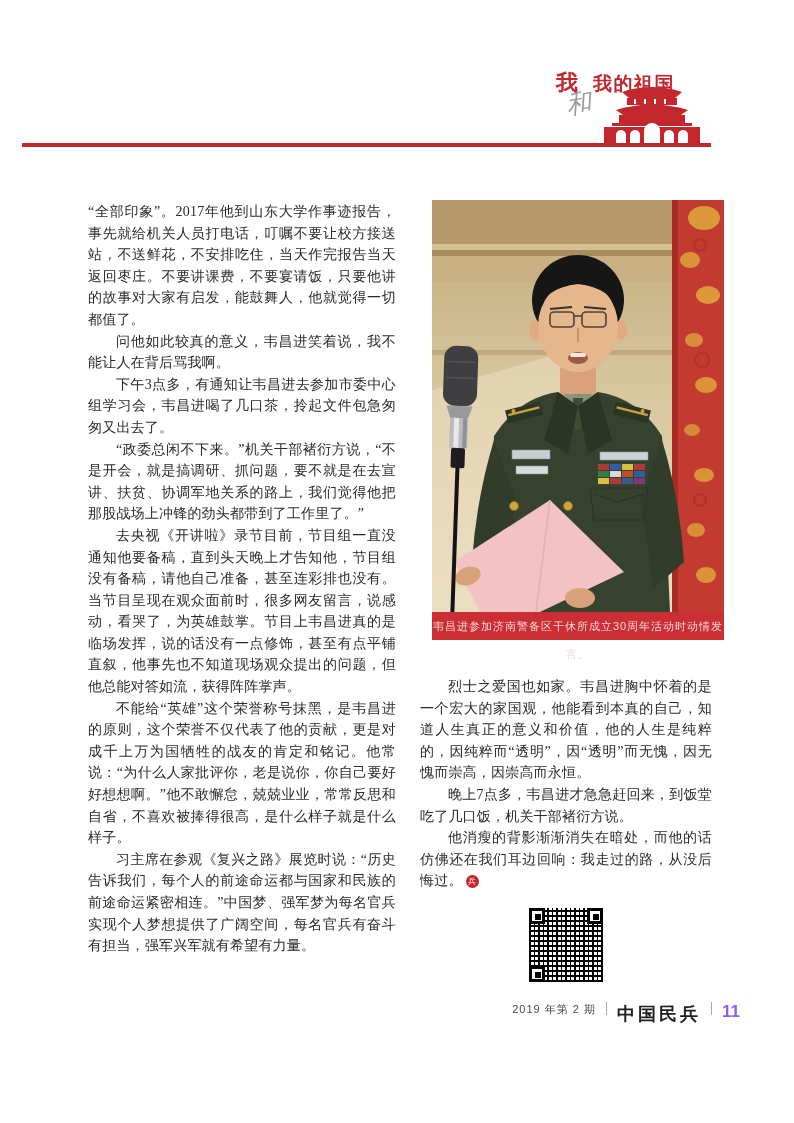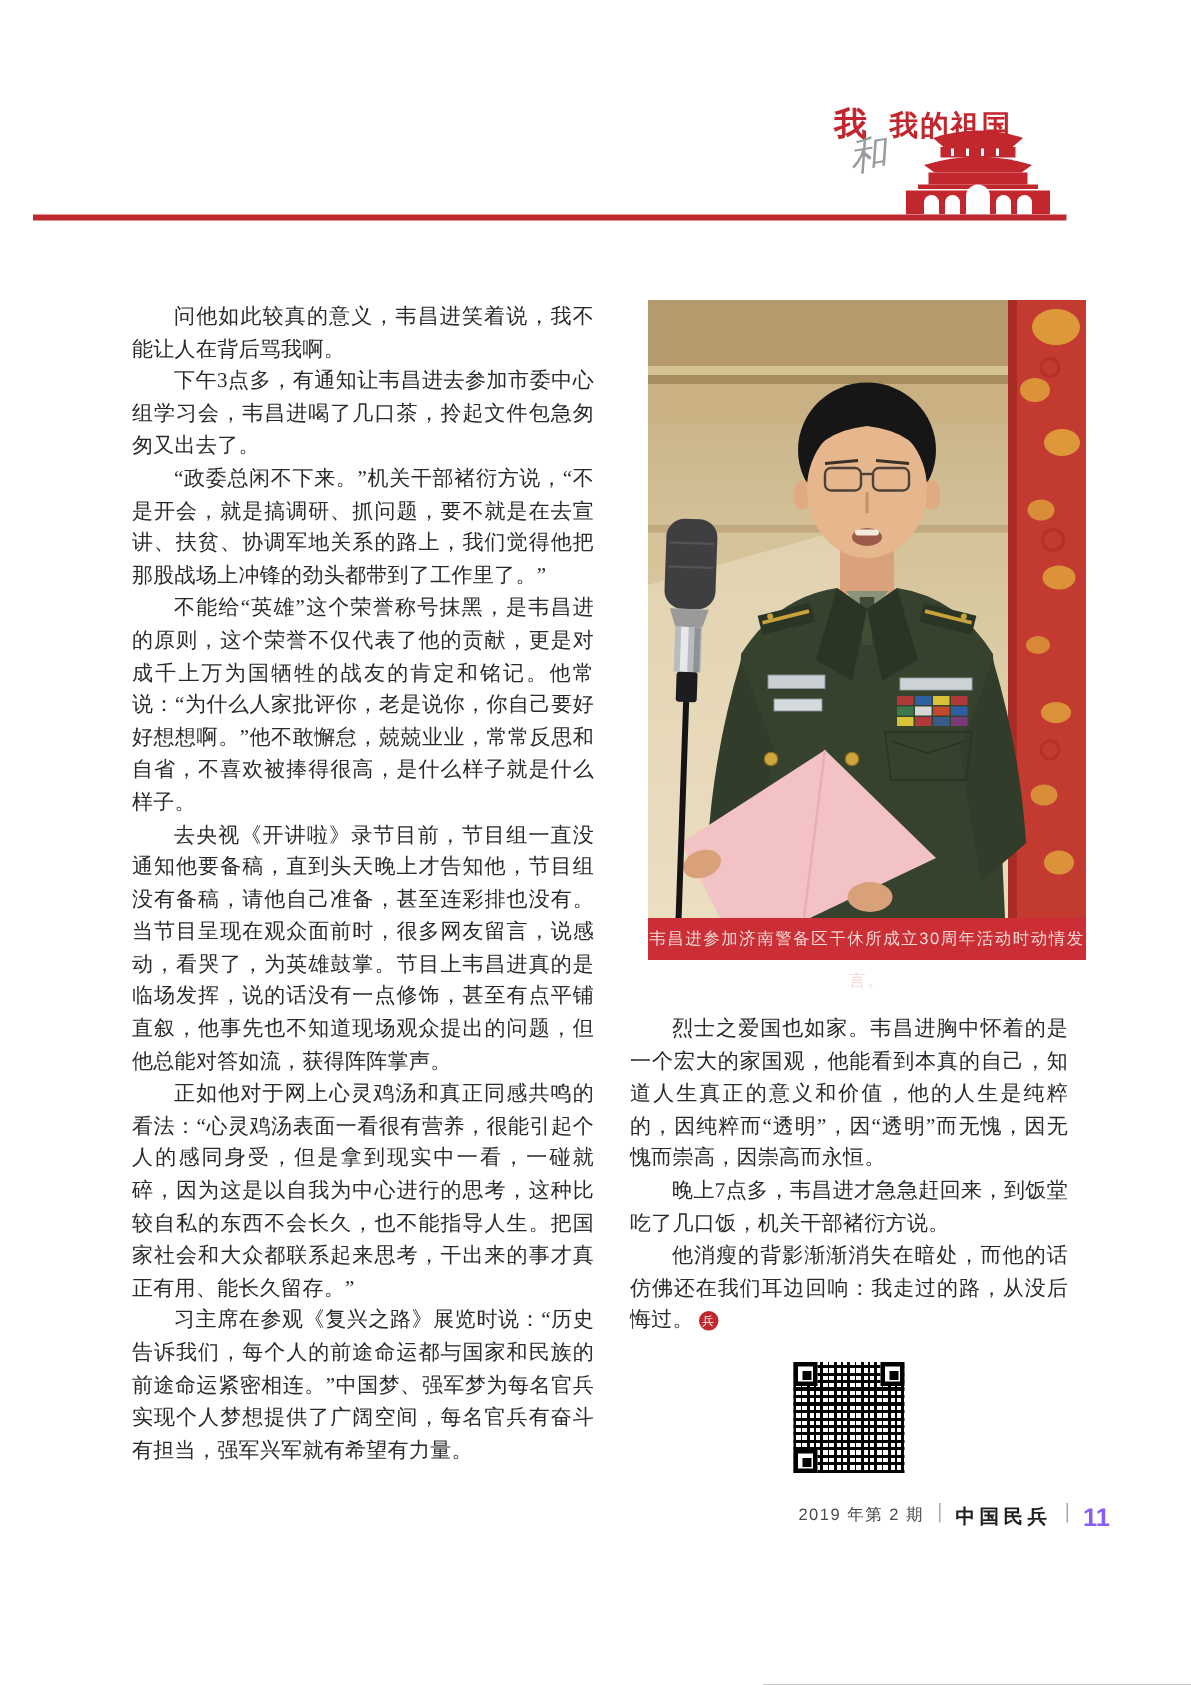"“全部印象”。2017年他到山东大学作事迹报告，事先就给机关人员打电话，叮嘱不要" p.no-indent { html: none -> <p>“全部印象”。2017年他到山东大学作事迹报告，事先就给机关人员打电话，叮嘱不要让校方接送站，不送鲜花，不安排吃住，当天作完报告当天返回枣庄。不要讲课费，不要宴请饭，只要他讲的故事对大家有启发，能鼓舞人，他就觉得一切都值了。</p> }
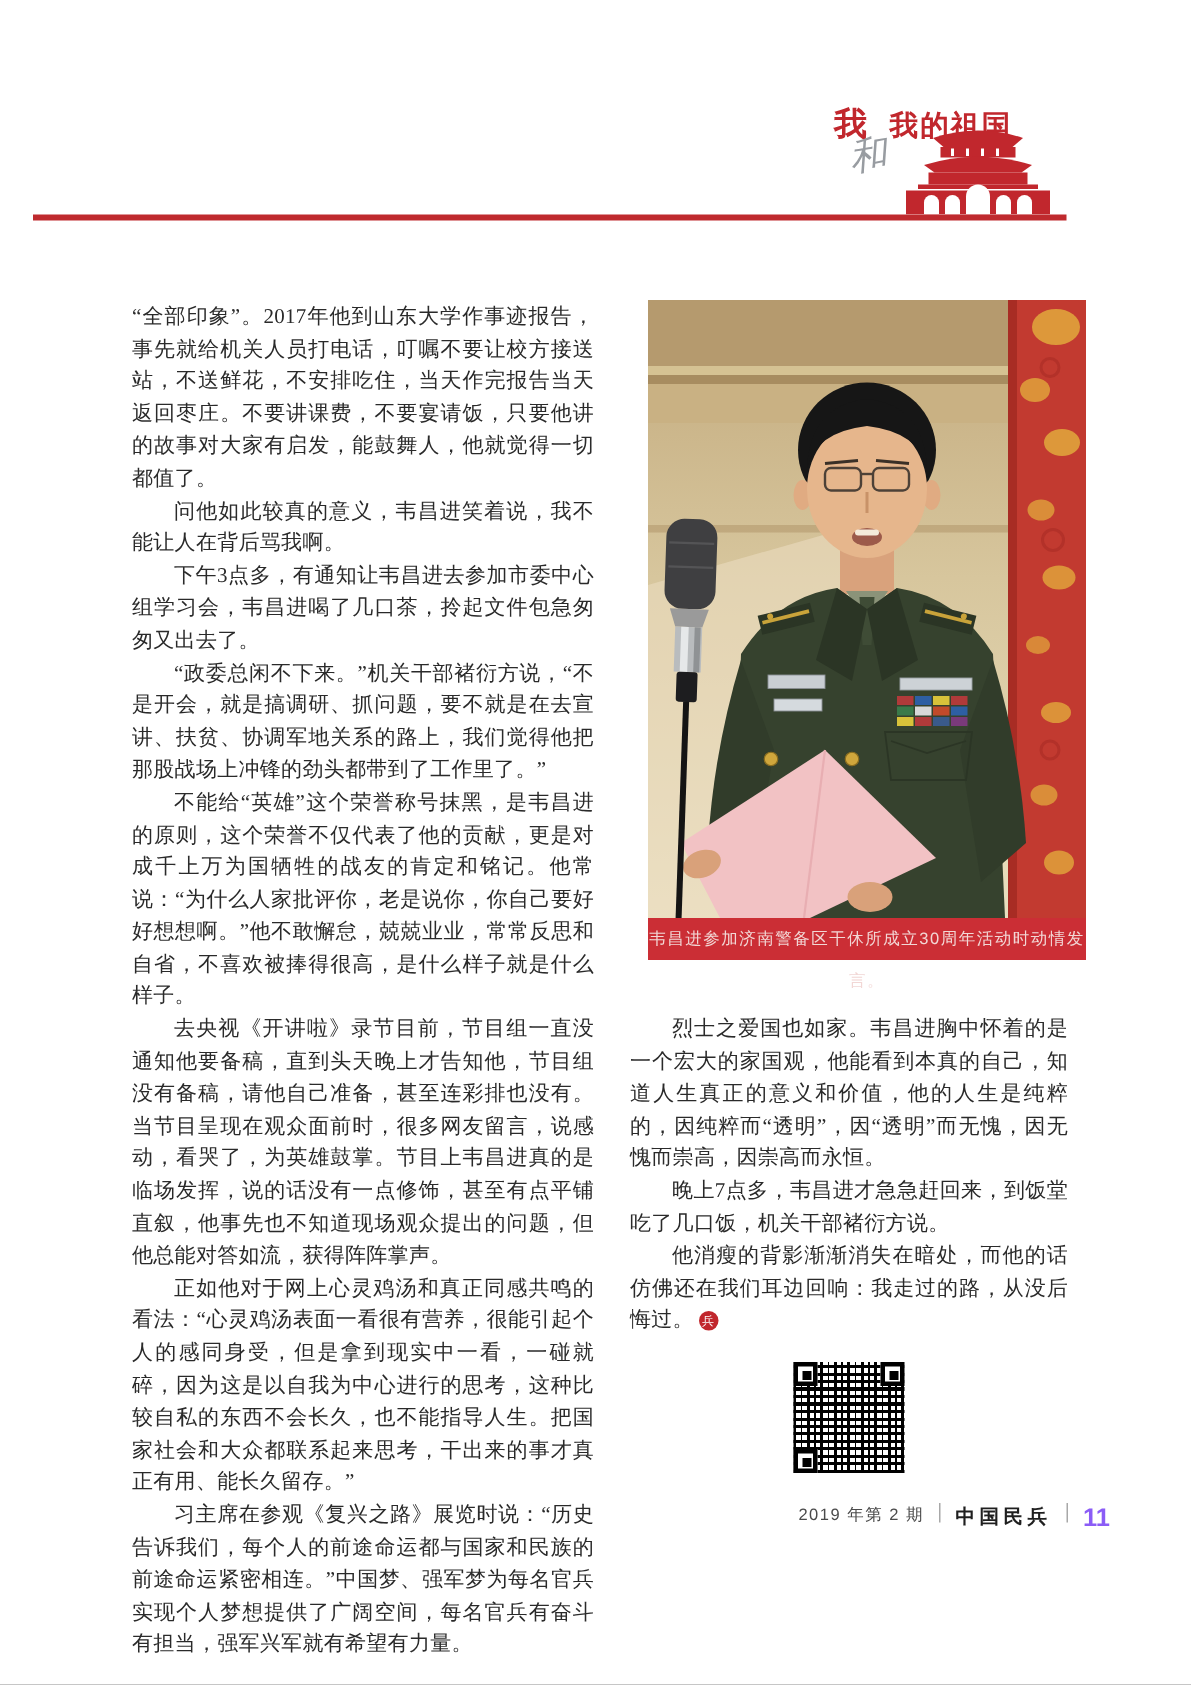"不能给“英雄”这个荣誉称号抹黑，是韦昌进的原则，这个荣誉不仅代表了他的贡献，更是" p { order: before "去央视《开讲啦》录节目前，节目组一直没通知他要备稿，直到头天晚上才告知他，节目组" -> after "去央视《开讲啦》录节目前，节目组一直没通知他要备稿，直到头天晚上才告知他，节目组" }
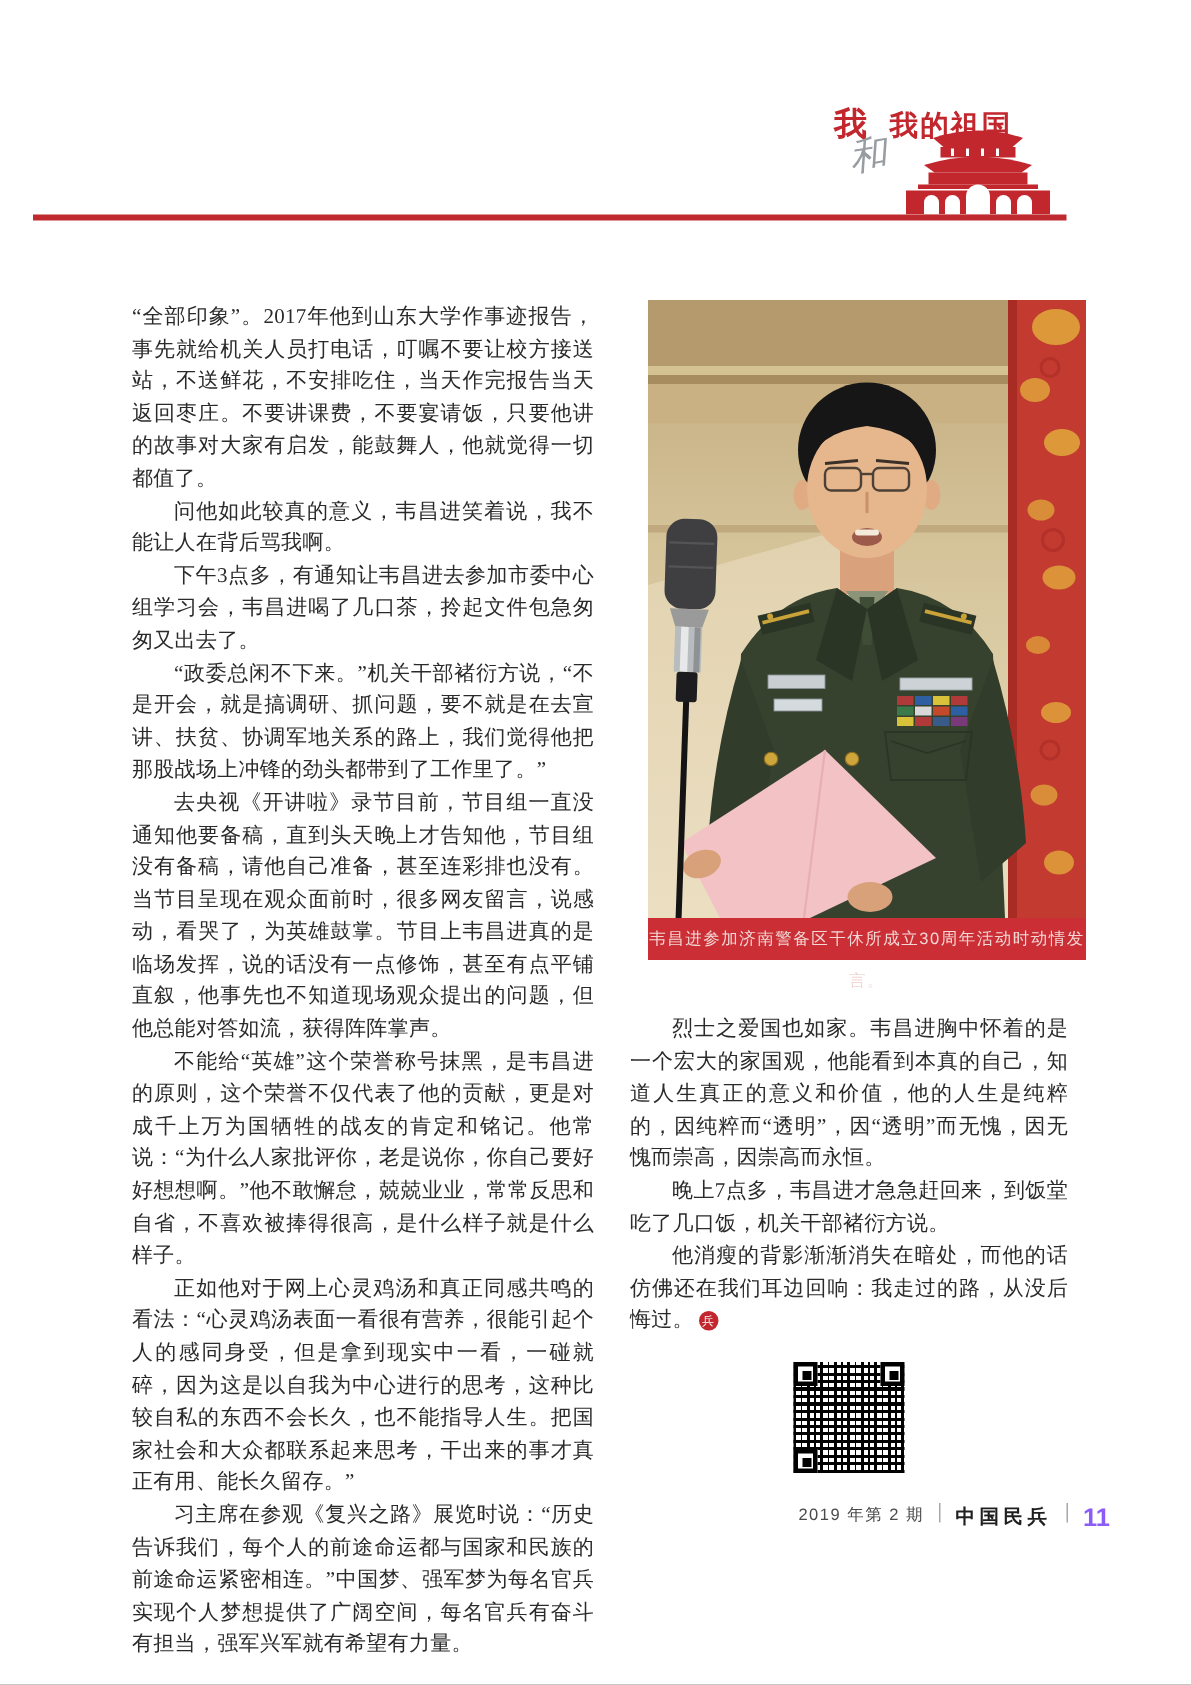"正如他对于网上心灵鸡汤和真正同感共鸣的看法：“心灵鸡汤表面一看很有营养，很能引起" p { html: <p>正如他对于网上心灵鸡汤和真正同感共鸣的看法：“心灵鸡汤表面一看很有营养，很能引起个人的感同身受，但是拿到现实中一看，一碰就碎，因为这是以自我为中心进行的思考，这种比较自私的东西不会长久，也不能指导人生。把国家社会和大众都联系起来思考，干出来的事才真正有用、能长久留存。”</p> -> none }
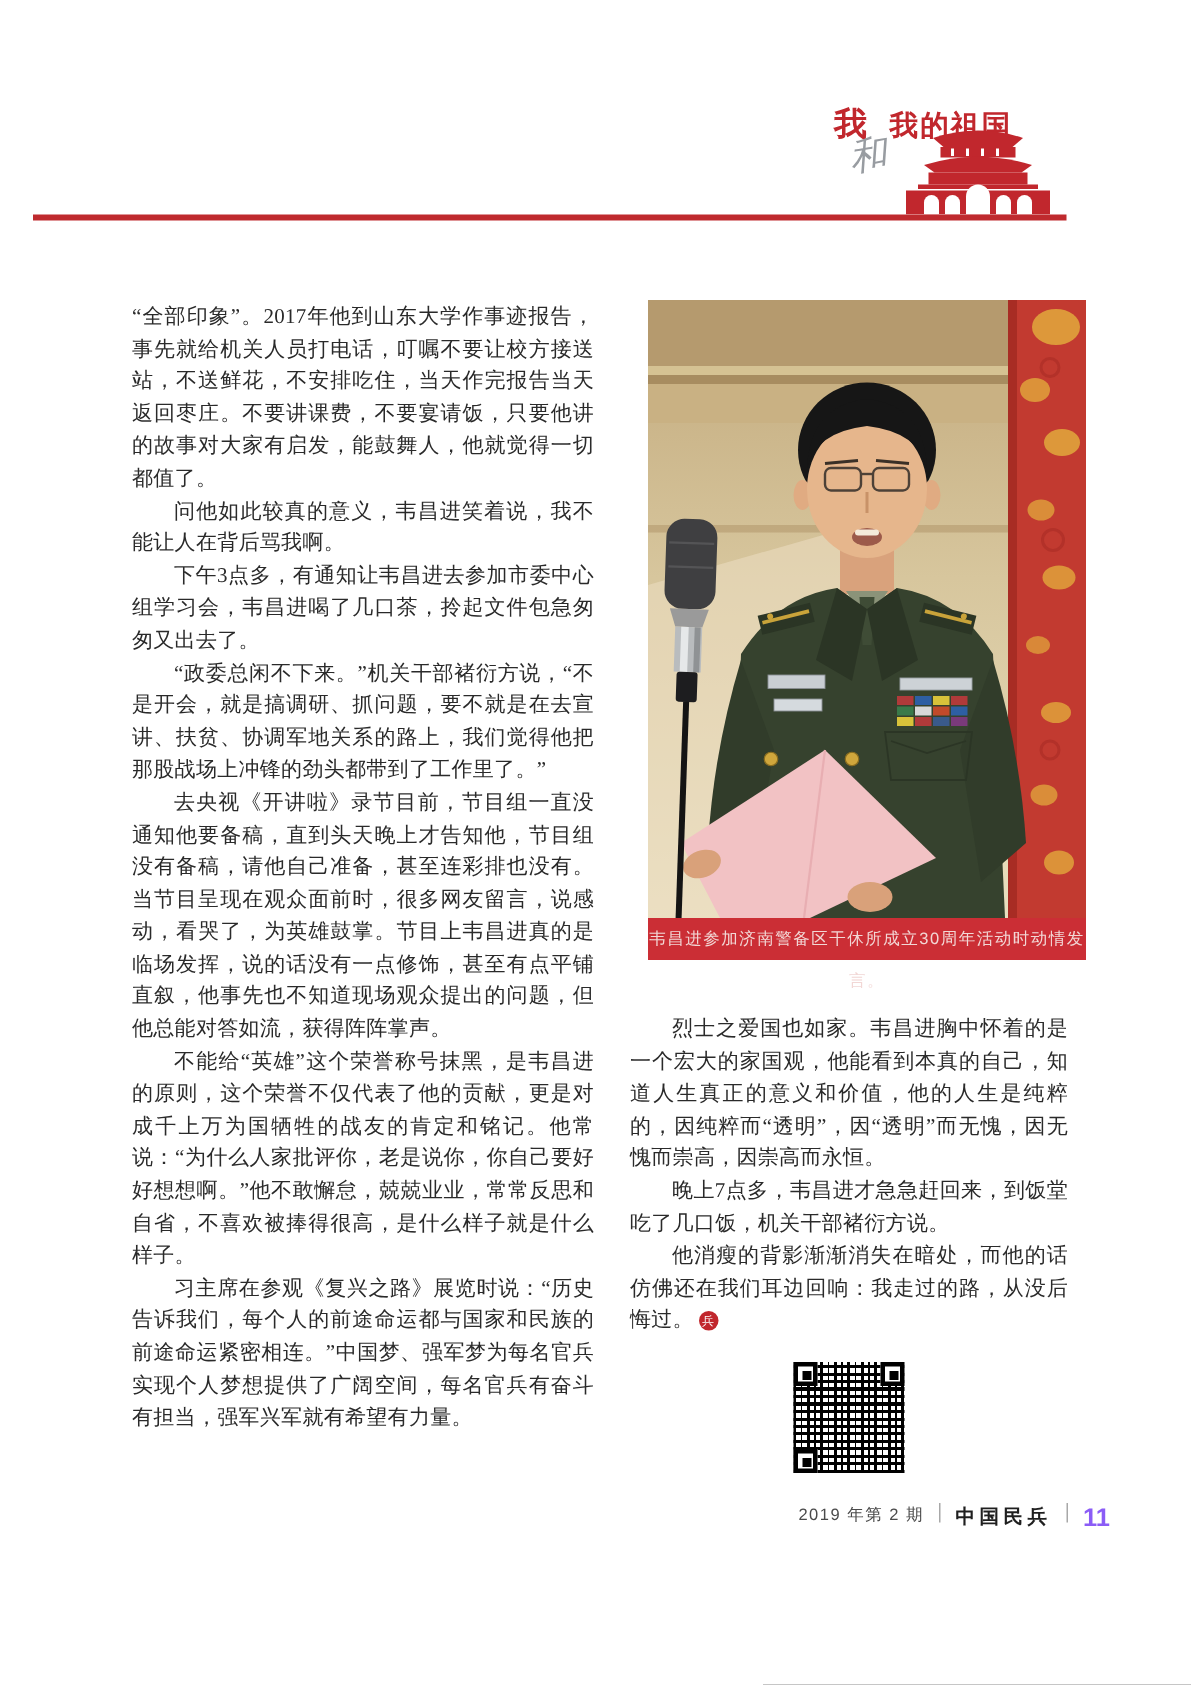"中国民兵" .footer .mag { font-size: 13px -> 18px }
